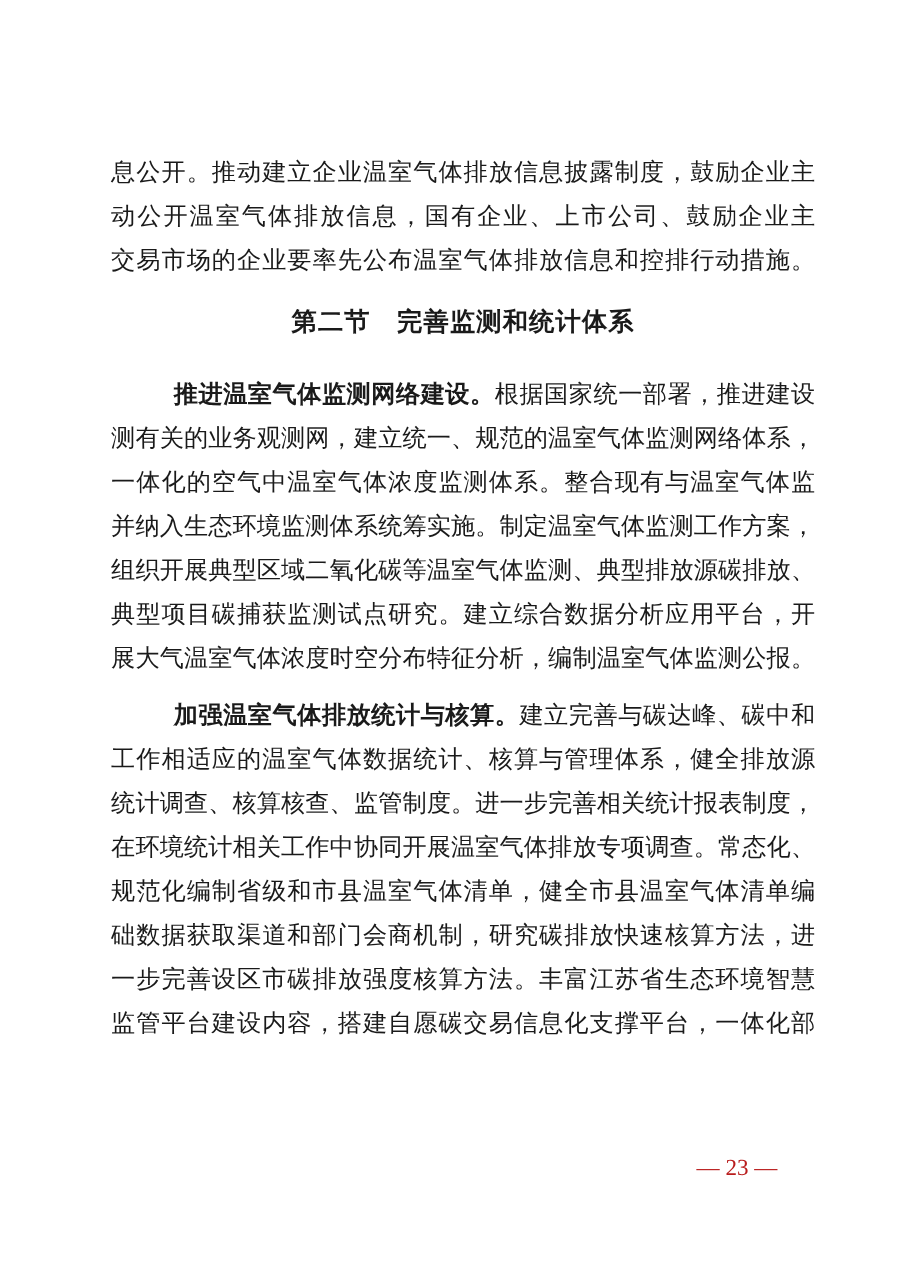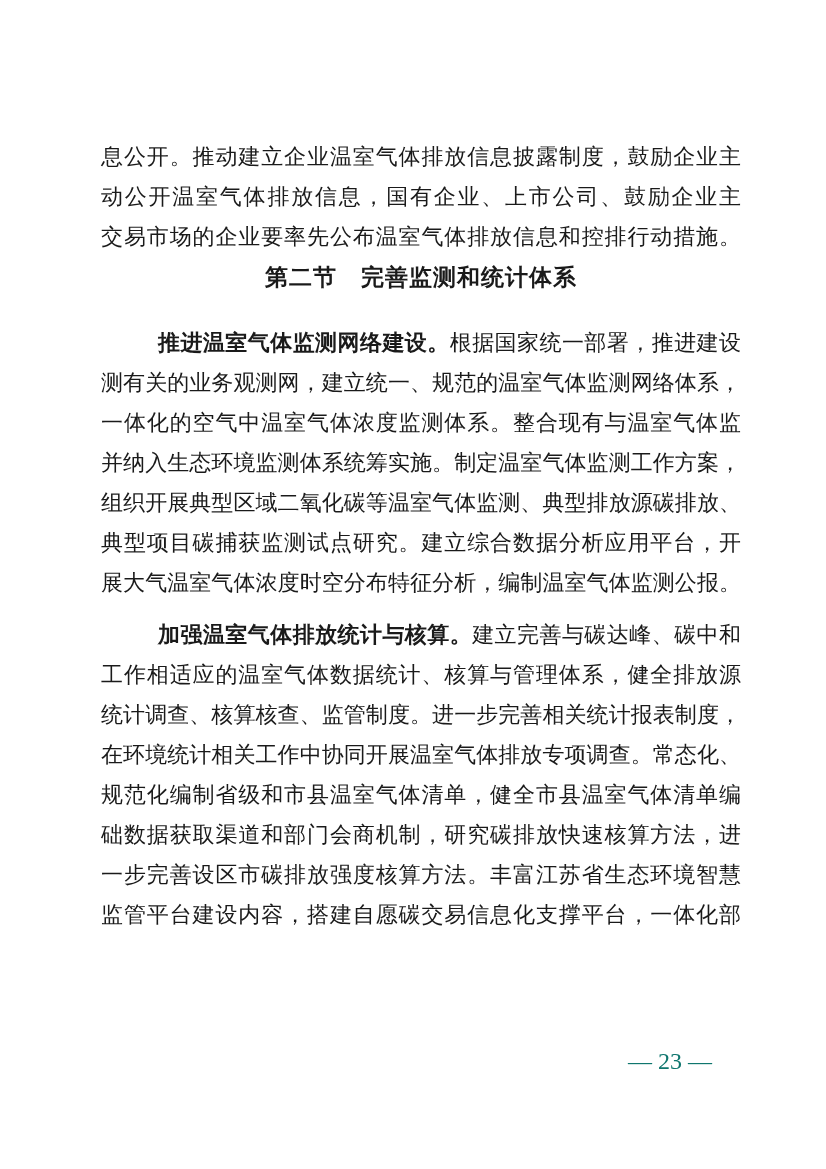"第二节 完善监测和统计体系" .section-heading { margin-top: none -> 15px }
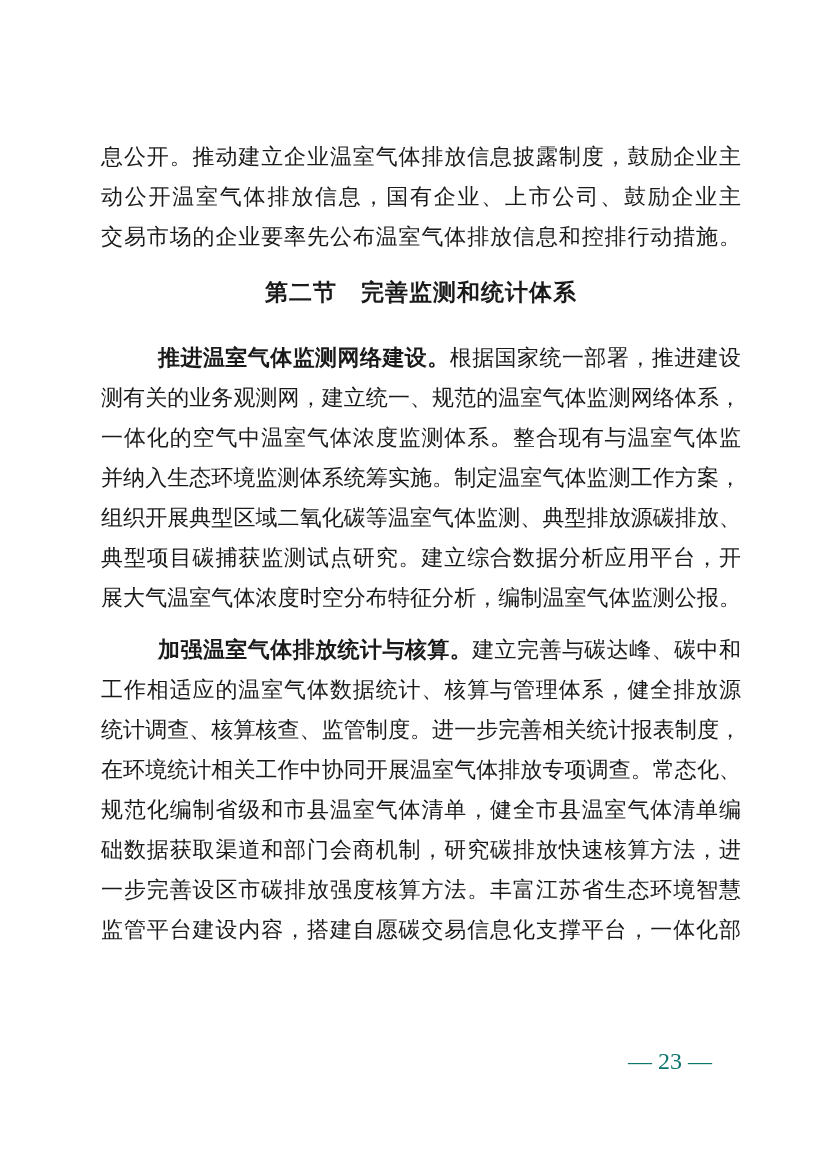"— 23 —" .page-number { color: #0f766e -> #b91c1c; font-size: 24px -> 21px }
